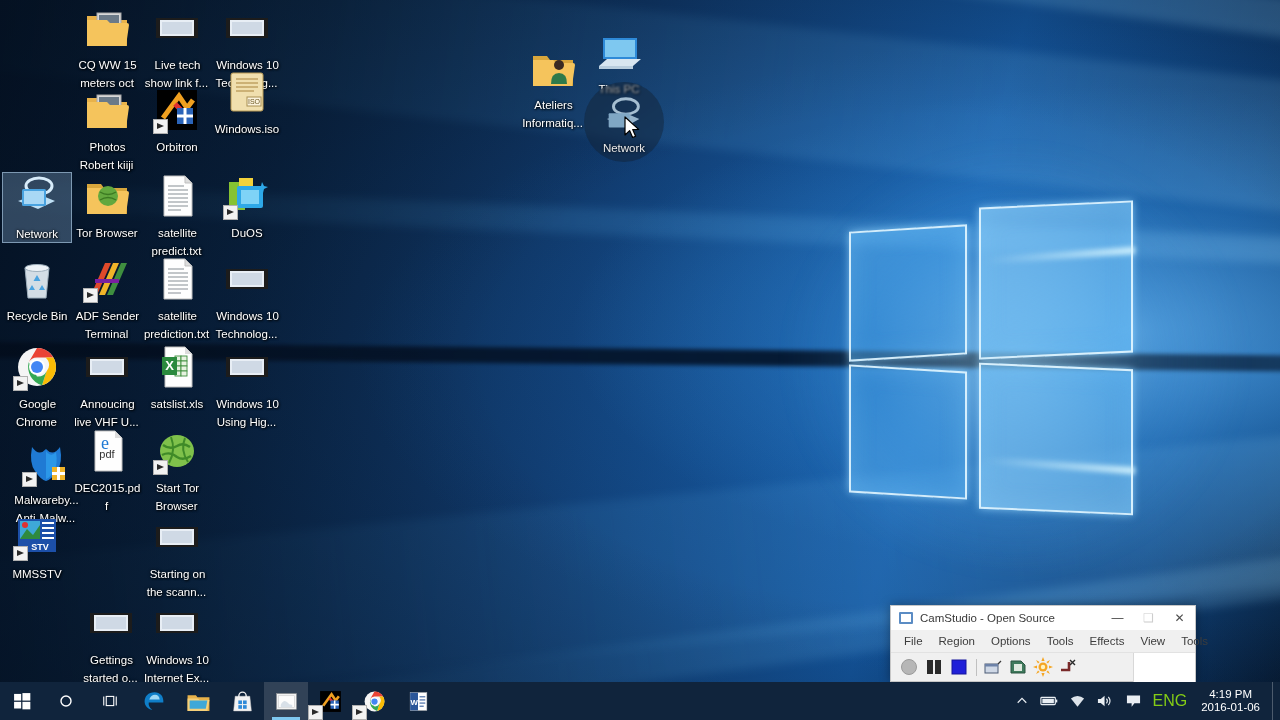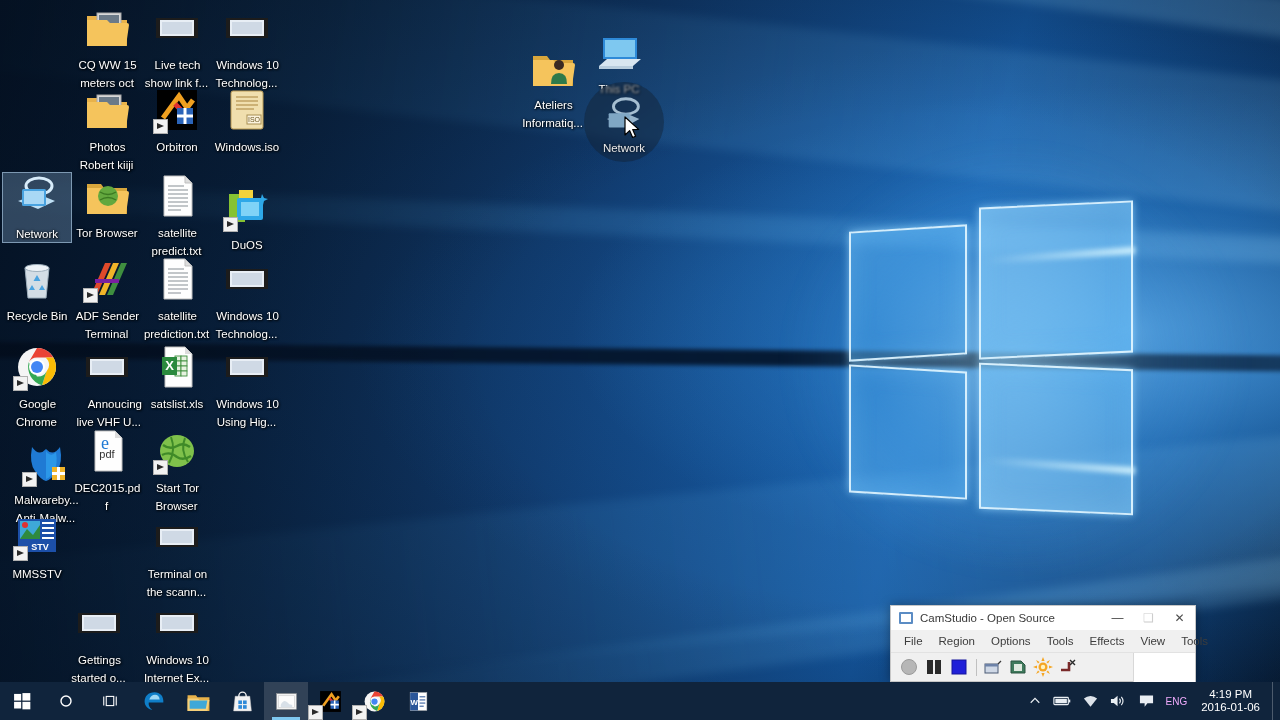"Windows.iso" div.dicon { top: 86px -> 68px }
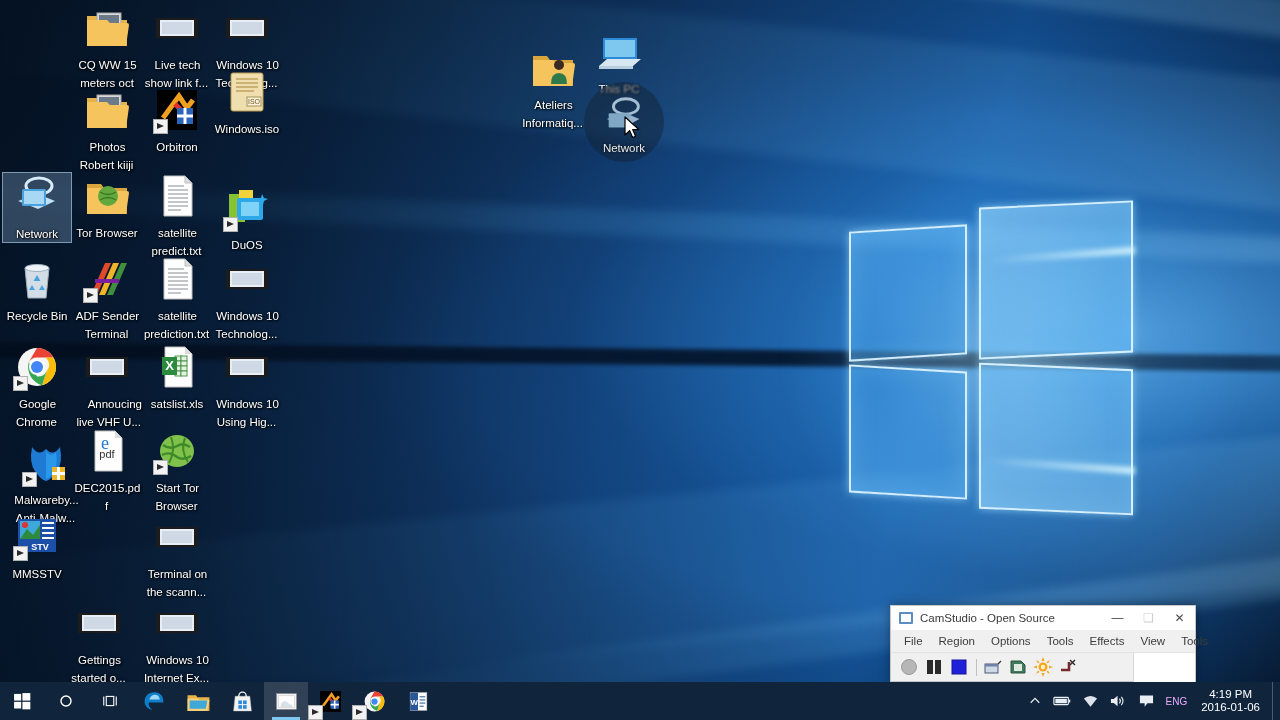"DuOS" div.dicon { top: 184px -> 172px }
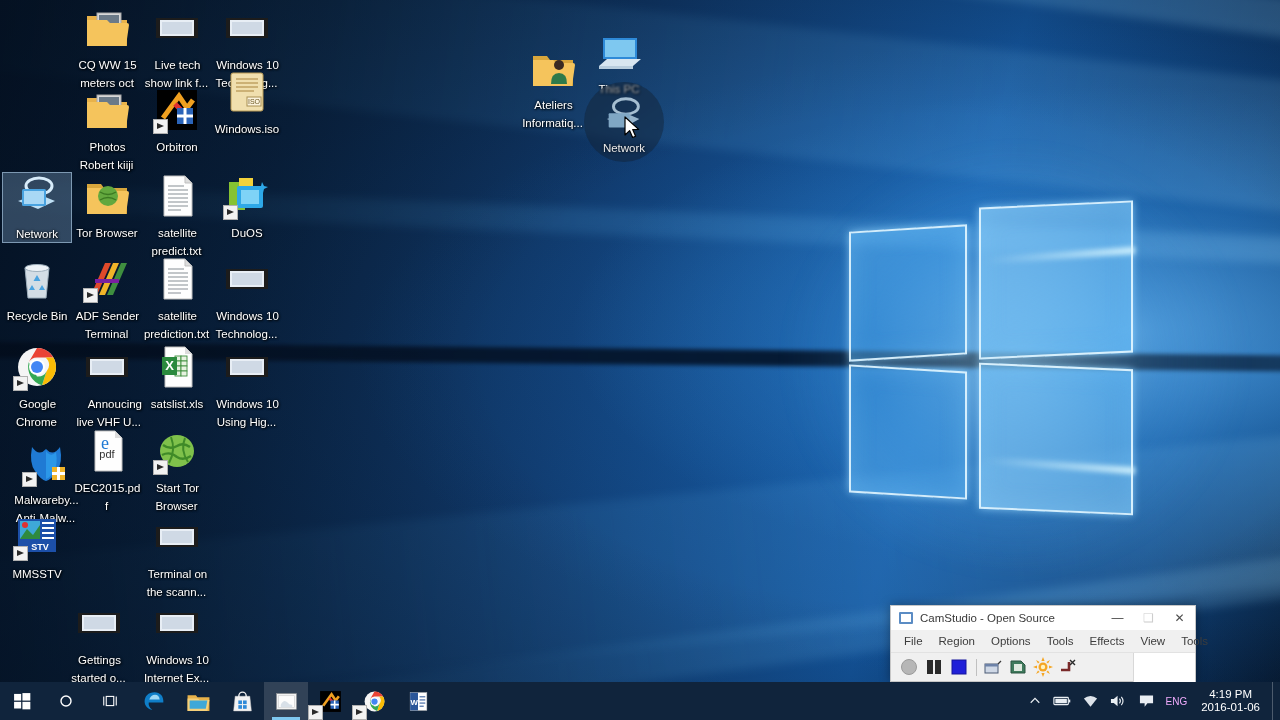"Annoucing live VHF U..." div.dicon { text-align: right -> none }
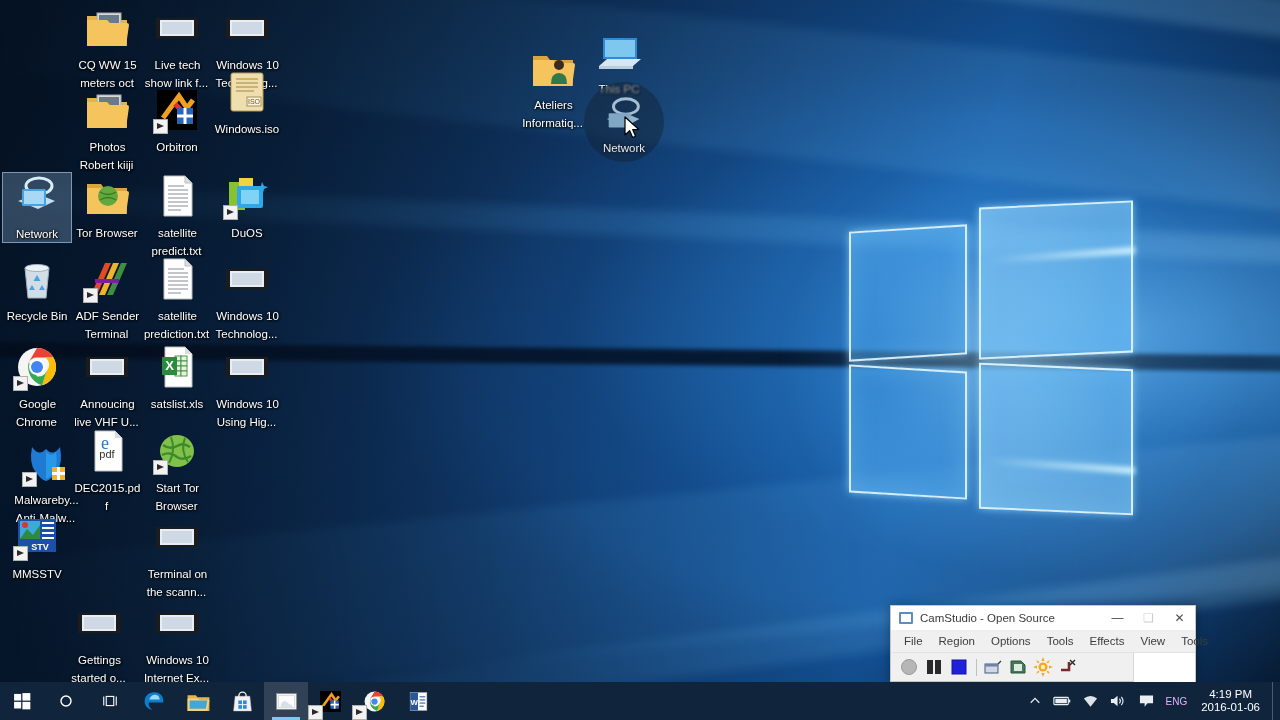"Terminal on the scann..." span.label { text: Terminal -> Starting }
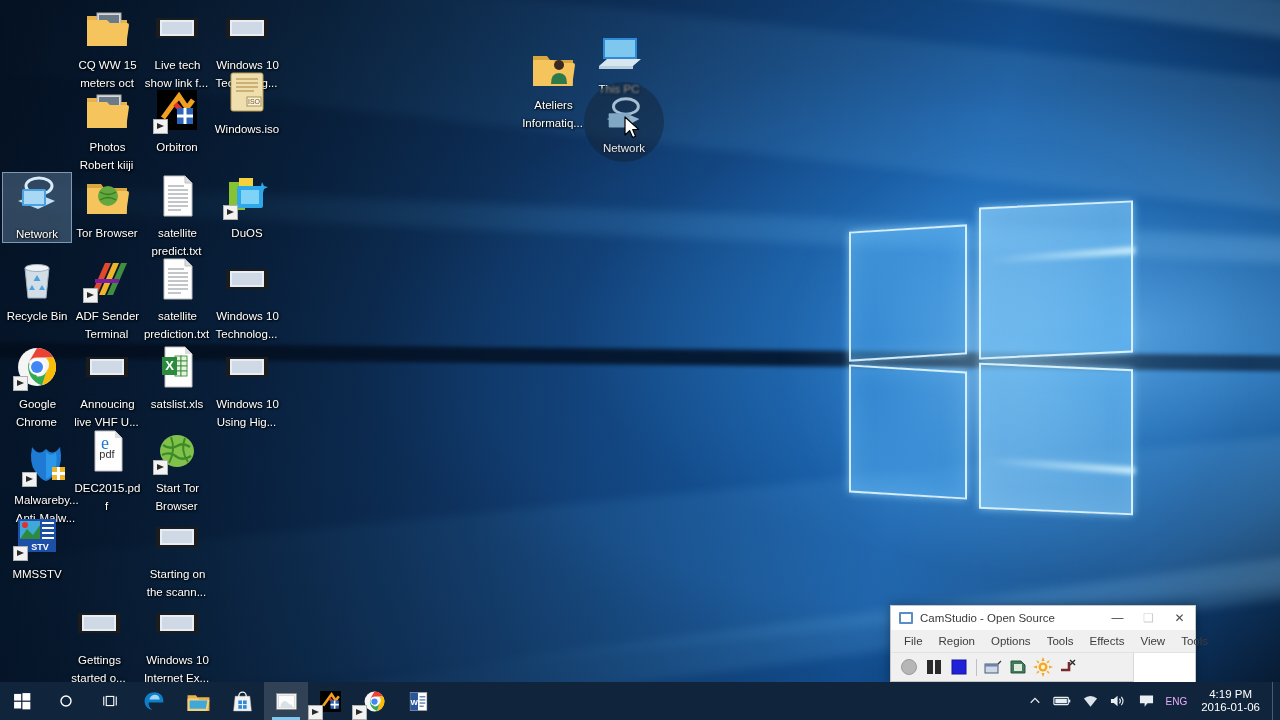"Gettings started o..." div.dicon { left: 64px -> 76px }
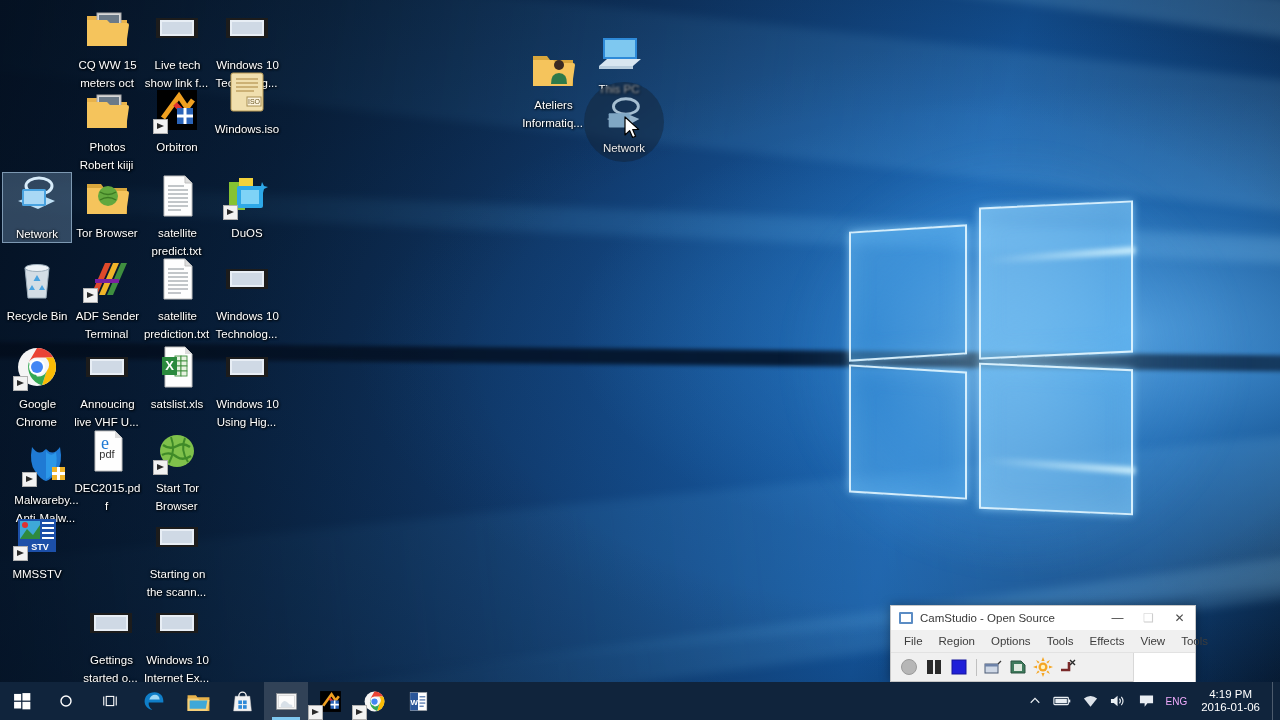"ENG" .tray-item { color: #f0abfc -> #84cc16; font-size: 10px -> 16px }
